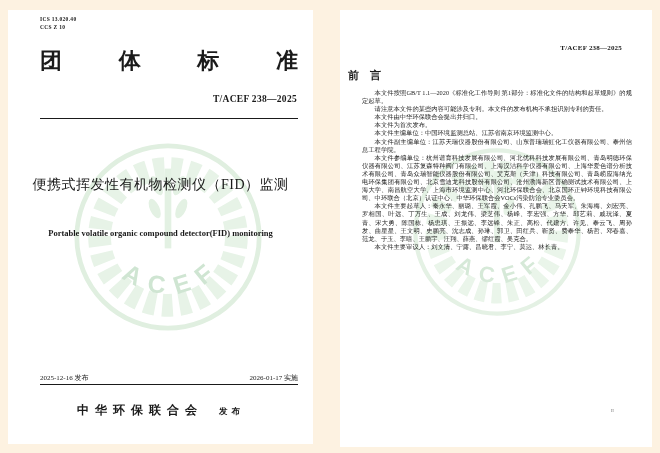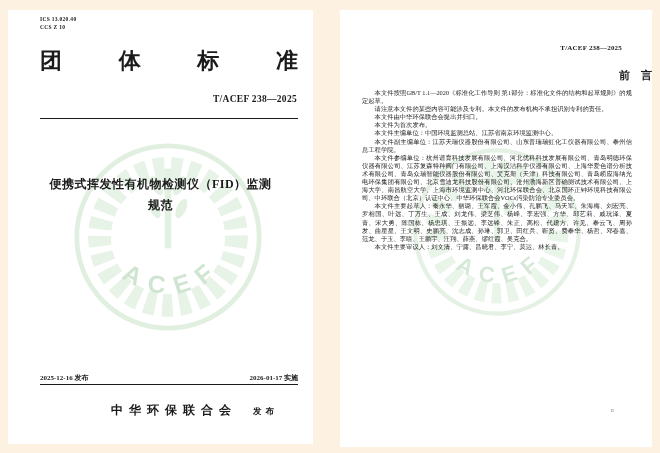"前 言" .foreword-title { left: 0 -> 8px; text-align: right -> left }
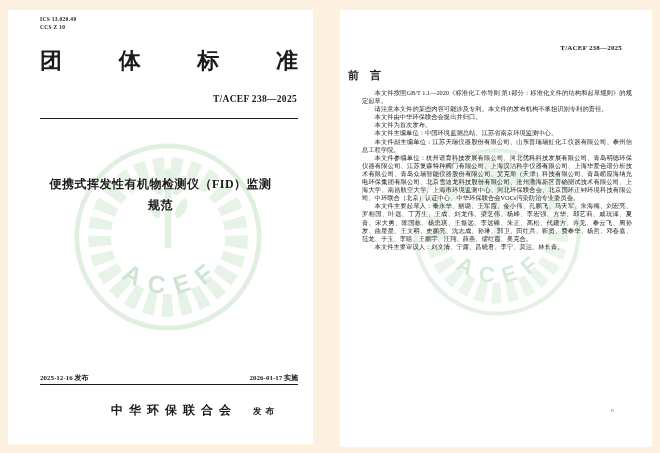"便携式挥发性有机物检测仪（FID）监测" .title-zh { font-size: 12px -> 14px; font-weight: bold -> normal }
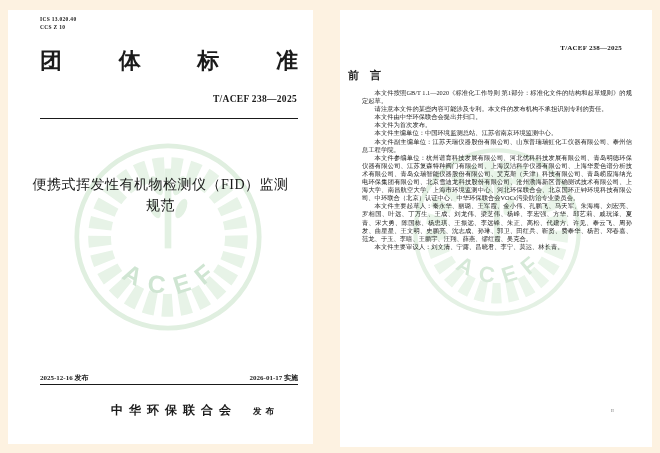"规范" div { html: <div>规范</div> -> none }
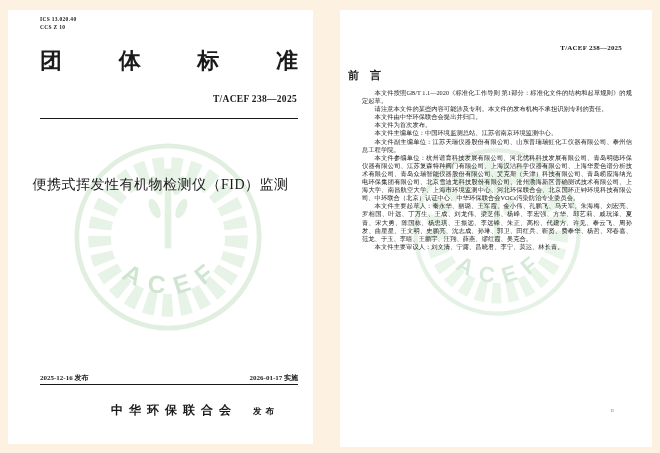"Portable volatile organic compound" div { html: none -> <div>Portable volatile organic compound detector(FID) monitoring</div> }
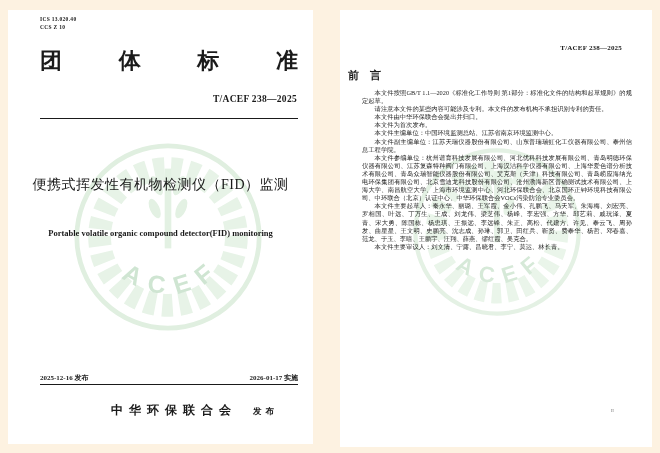"2025-12-16 发布" .date-row { font-weight: 700 -> 400 }
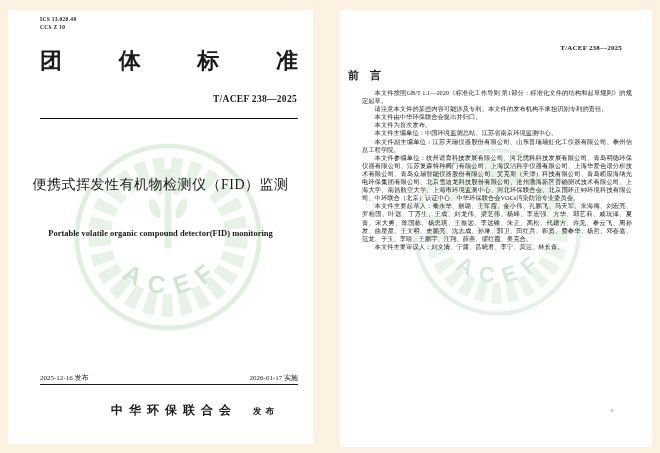"中华环保联合会" .publisher-row { margin-left: 34px -> none }
